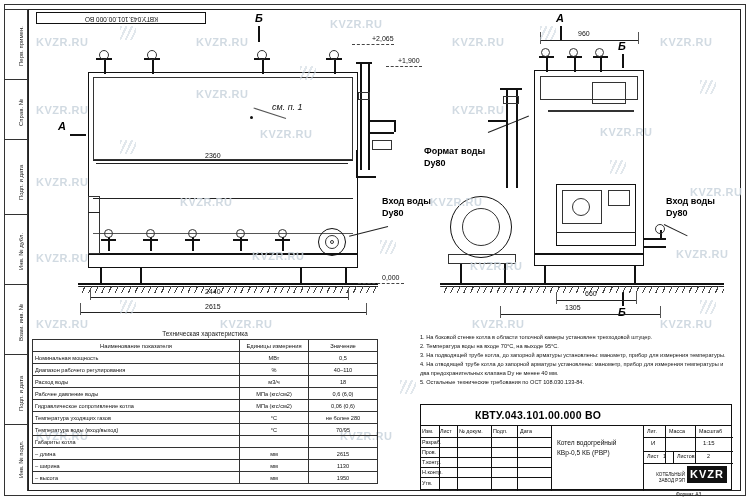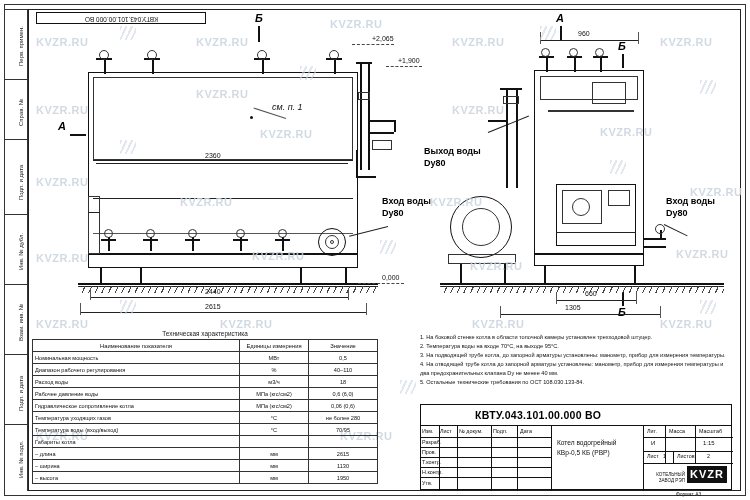"Выход воды" div.lblb { text: Выход -> Формат }
